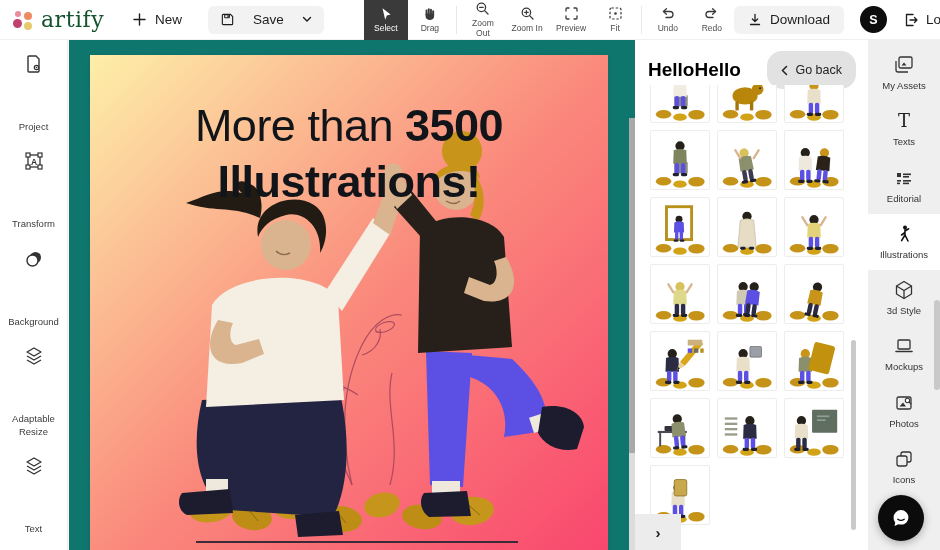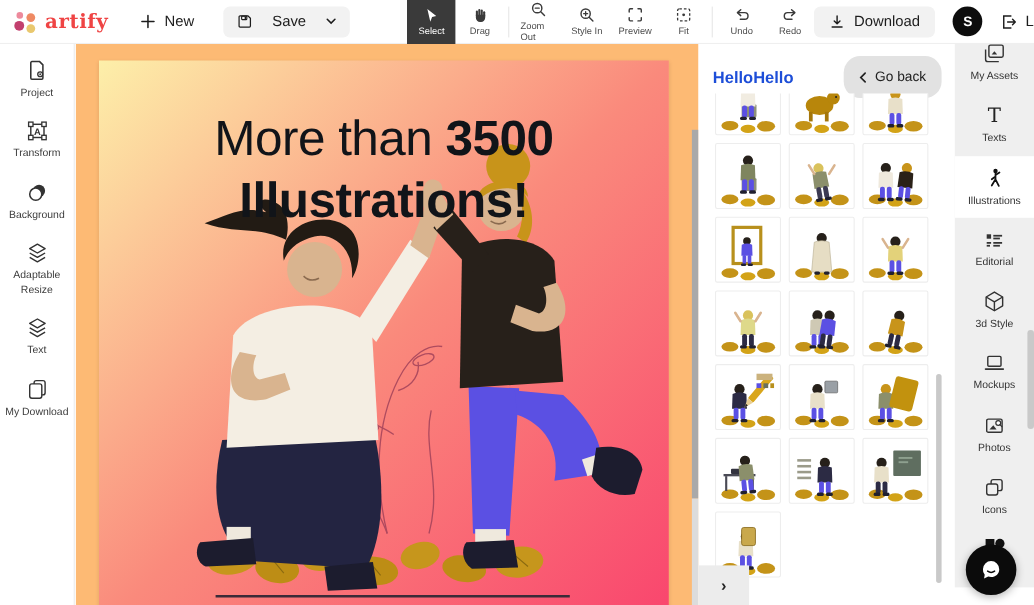"artify" .logo-text { color: #ef4444 -> #14532d; font-size: 18px -> 22px; font-weight: 700 -> 400 }
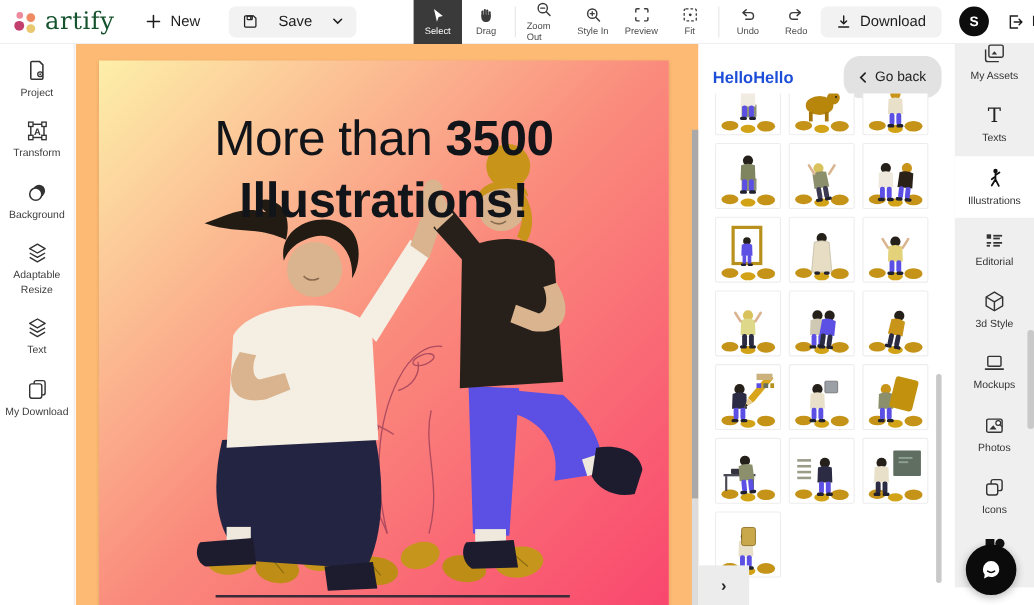"Select" .tools { margin-left: 52px -> 40px; text-align: none -> center }
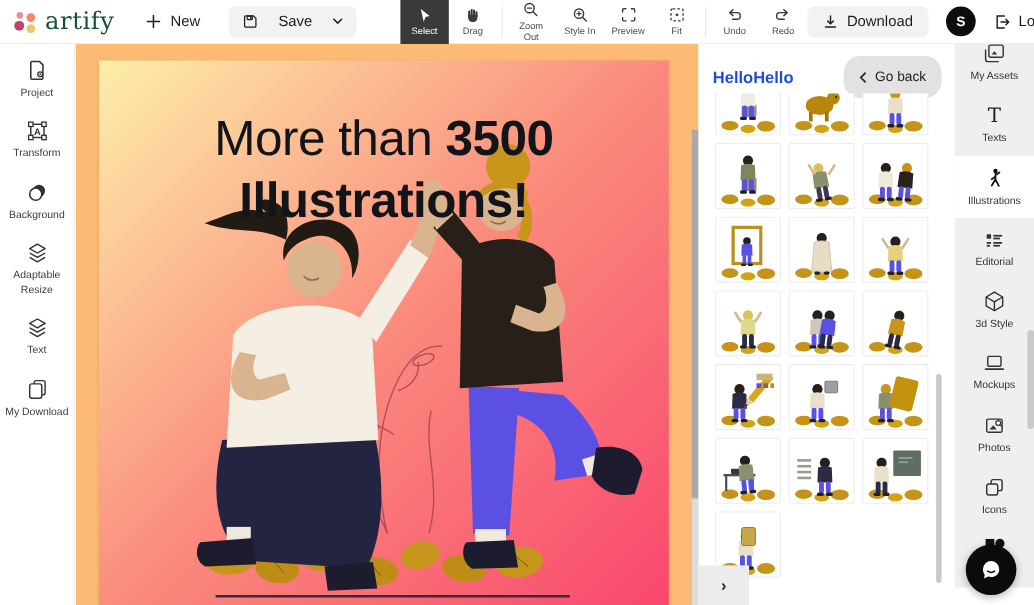"Style In" span.tlabel { text: Style -> Zoom }
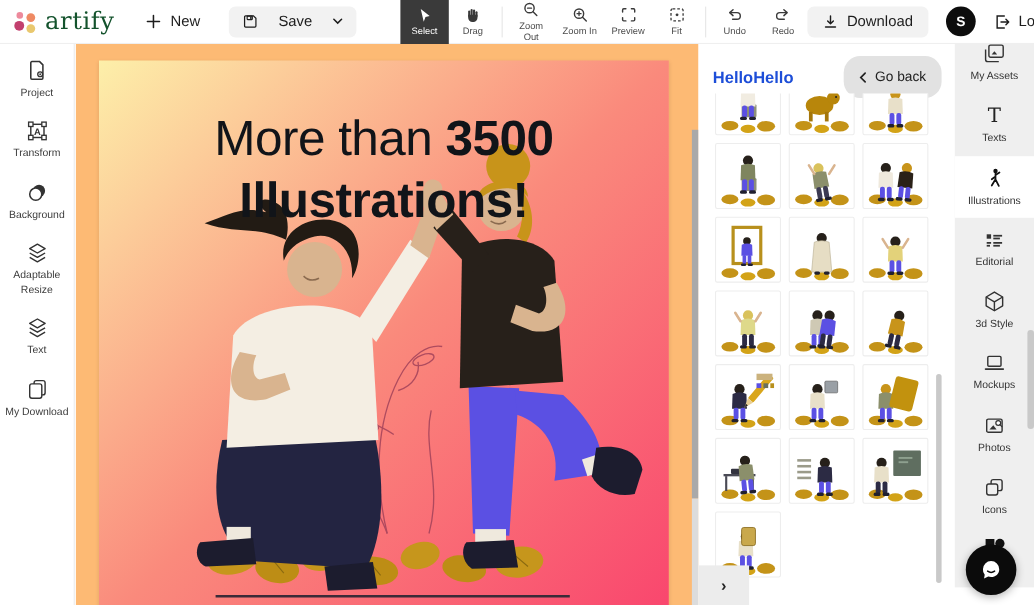"HelloHello" .panel-title { color: #1d4ed8 -> #000000; font-size: 15px -> 19px }
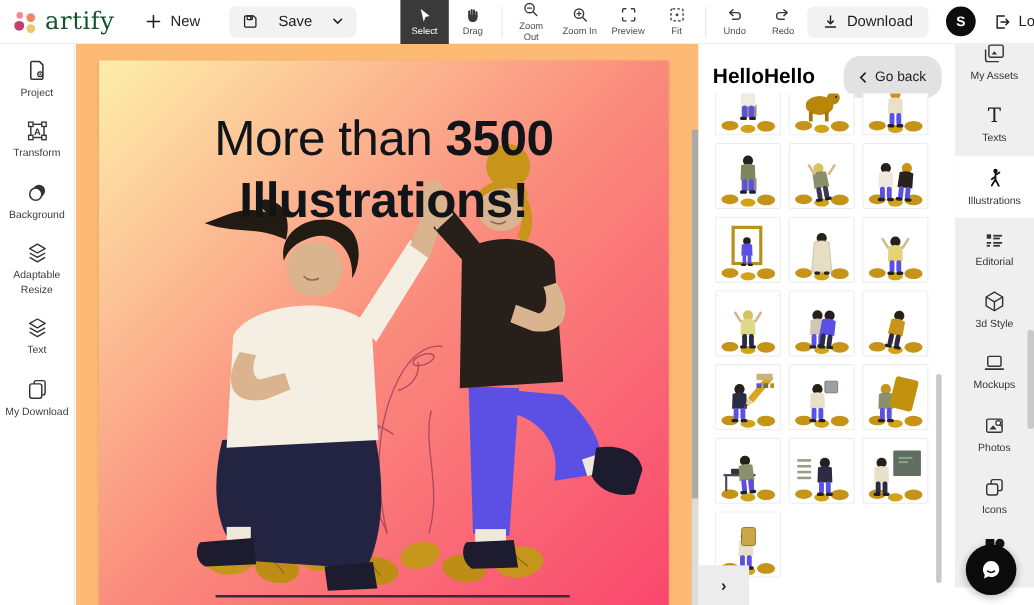"My Assets" .rail { top: 24px -> 40px }
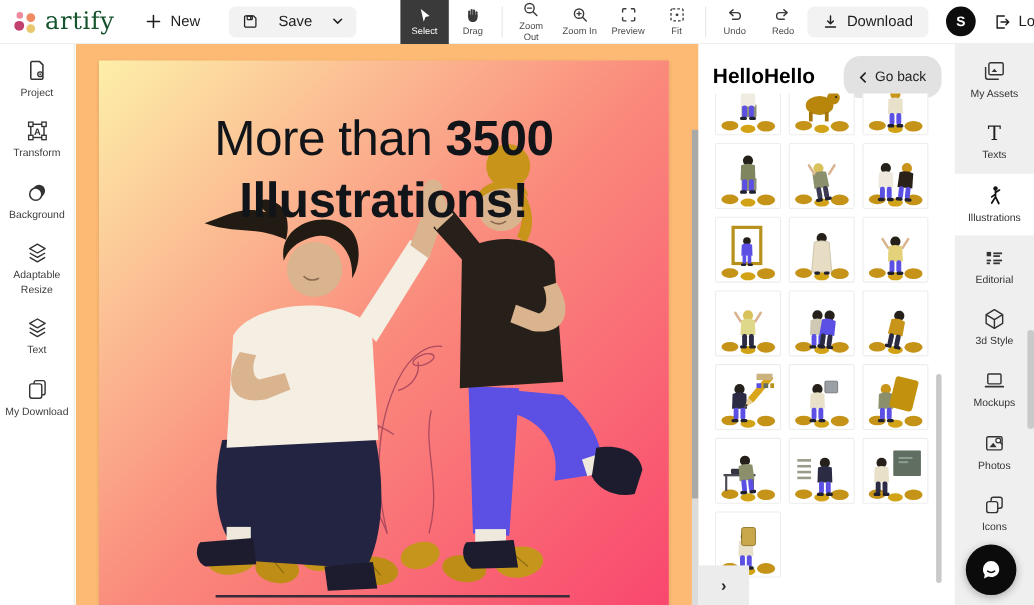"Project" .sb-item .sblabel { margin-top: none -> 42px }
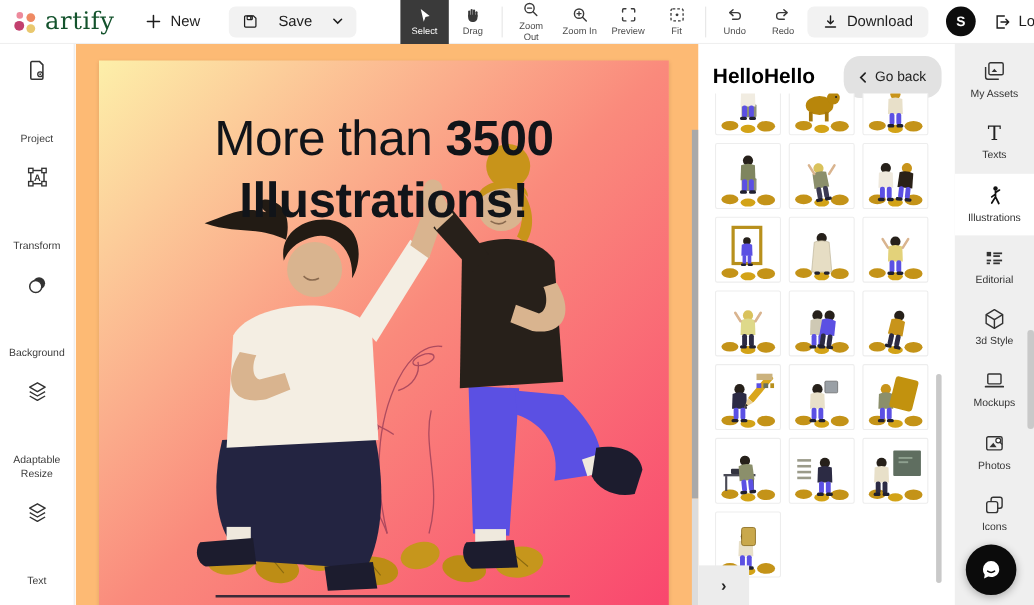"More than 3500" .workspace { background: #fdba74 -> #0f766e }
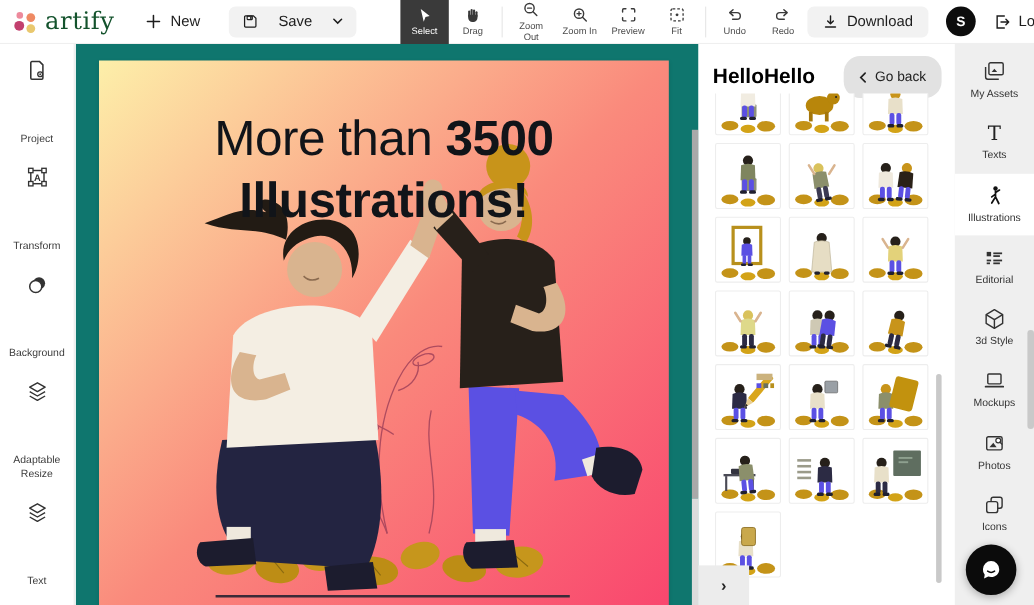"Illustrations" div.rail-item { order: before "Editorial" -> after "Editorial" }
